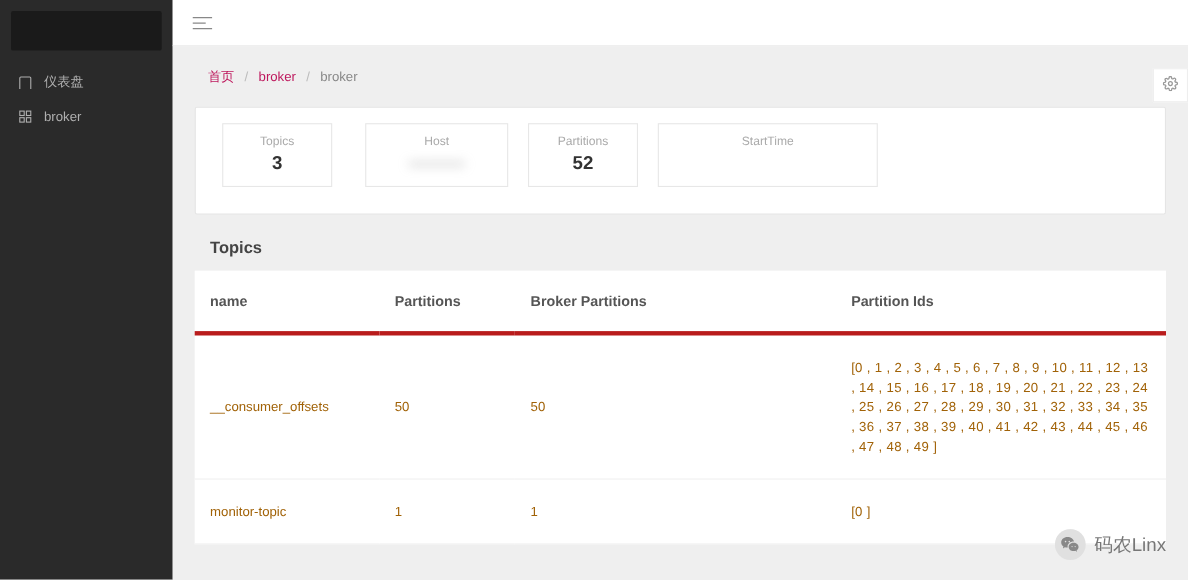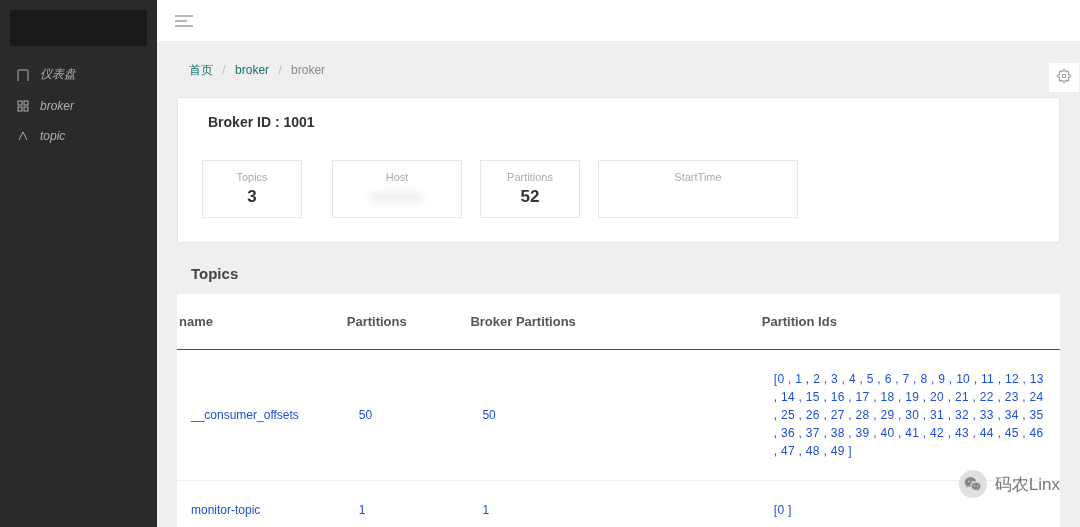"仪表盘" .nav-item { font-style: italic -> none }
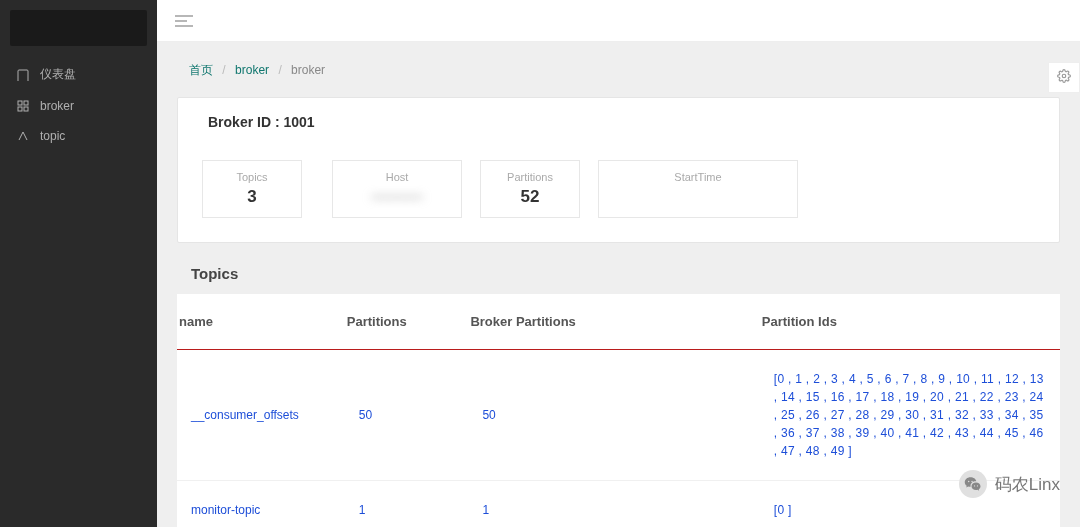"首页" .breadcrumb a { color: #0f766e -> #be185d }
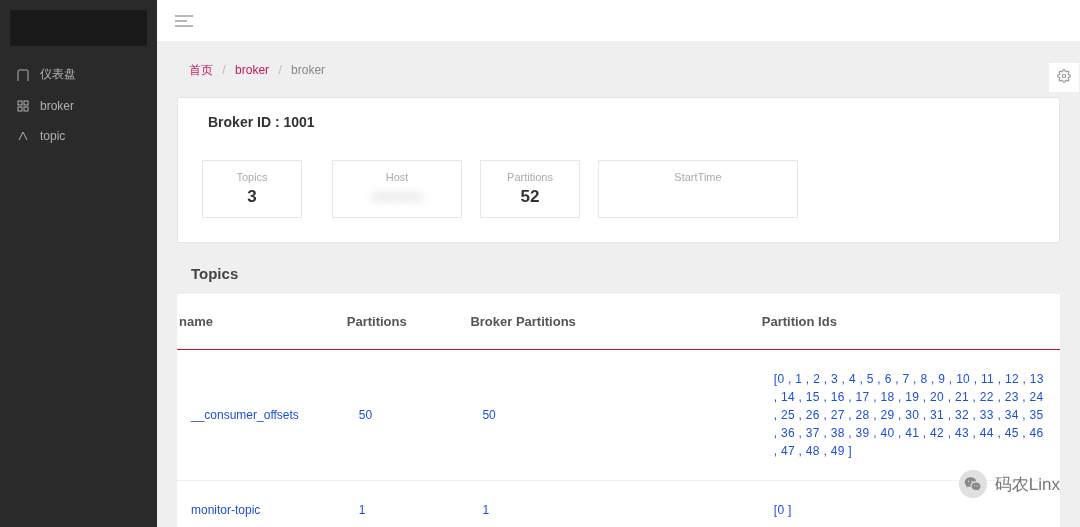"Broker ID : 1001" div.stat-head { html: <div>Broker ID : 1001</div> -> none }
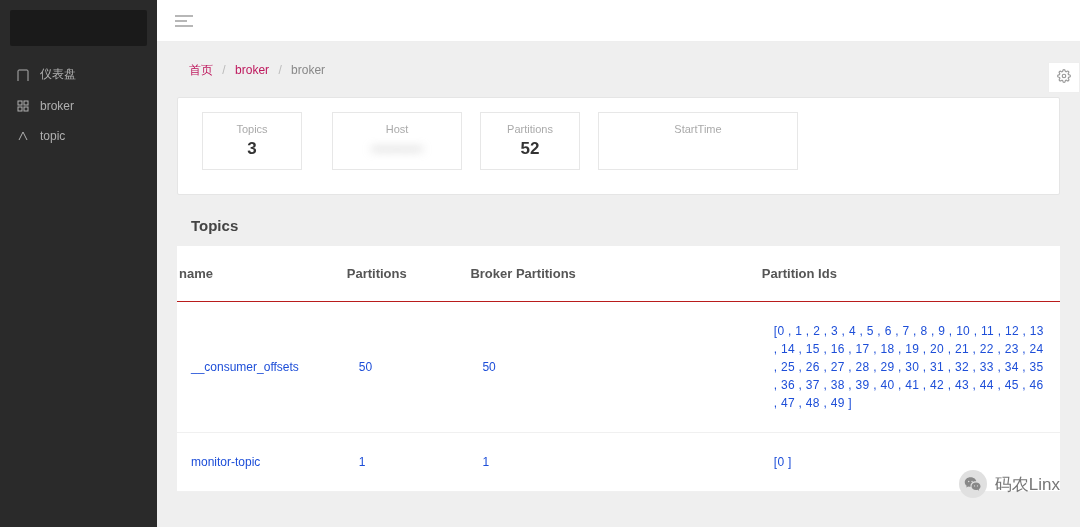"topic" div.nav-item { html: <div> <span> <svg> <path></path> </svg> </span> <span>topic</span> </div> -> none }
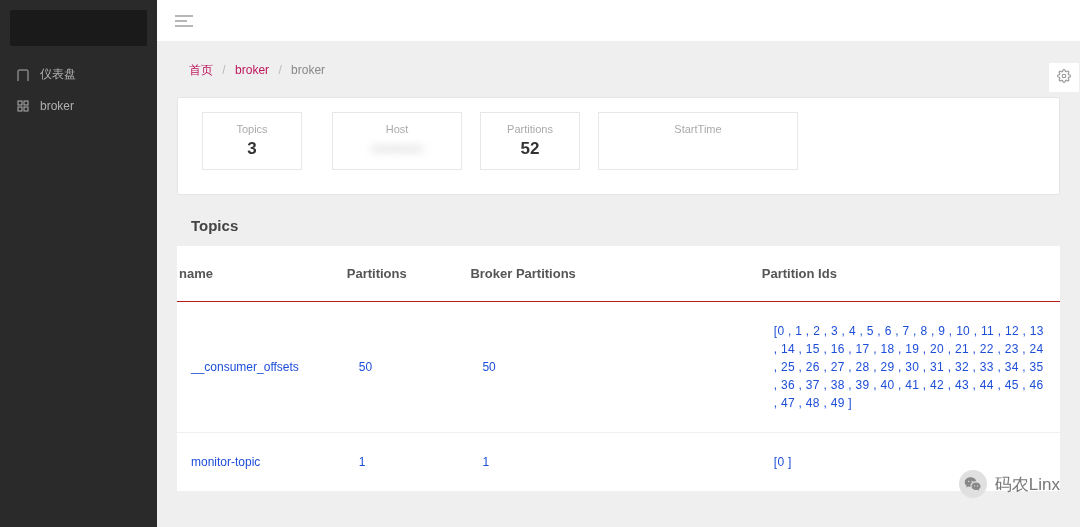"name" .tbl th { border-bottom: 1px solid #b91c1c -> 4px solid #b91c1c; padding: 20px 2px -> 20px 14px }
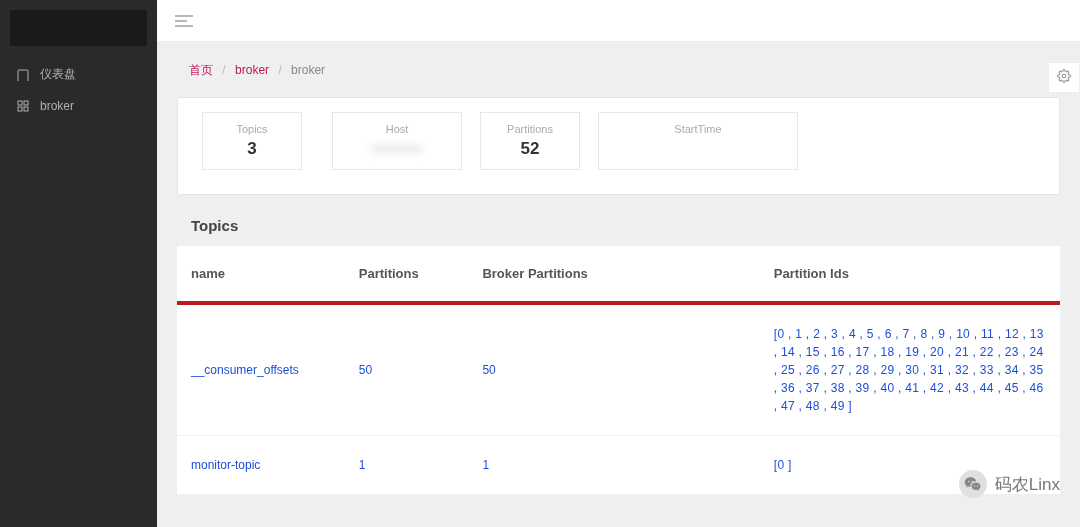"[0 , 1 , 2" .tbl td { color: #1d4ed8 -> #a16207 }
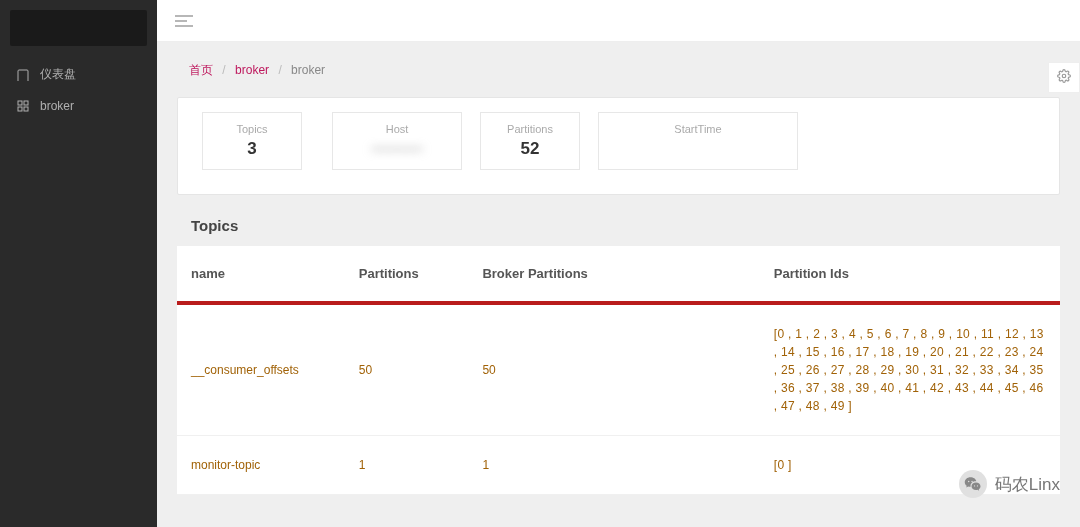"码农Linx" .watermark { bottom: 29px -> 18px }
